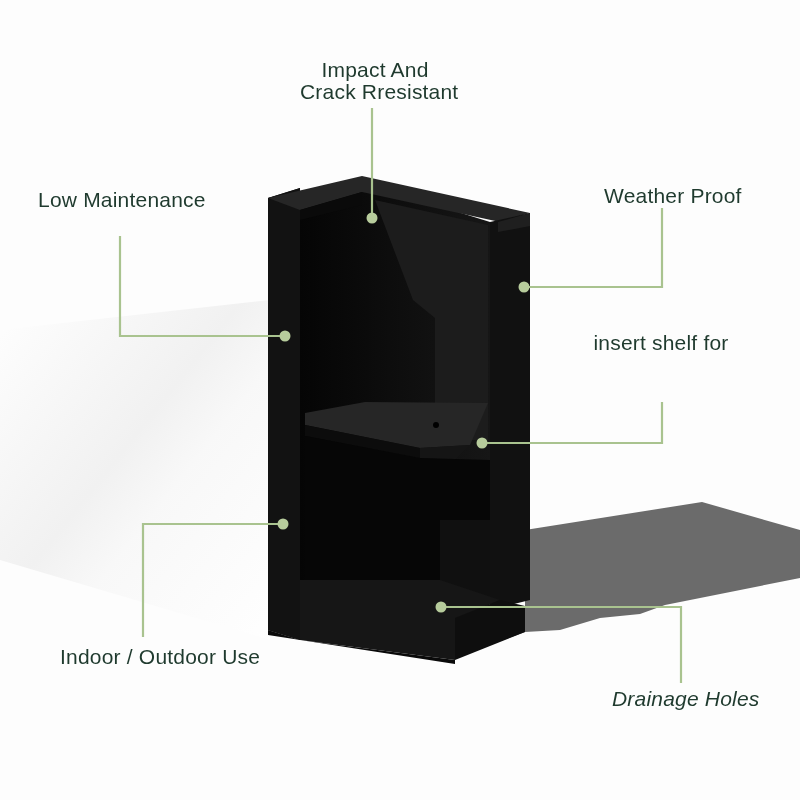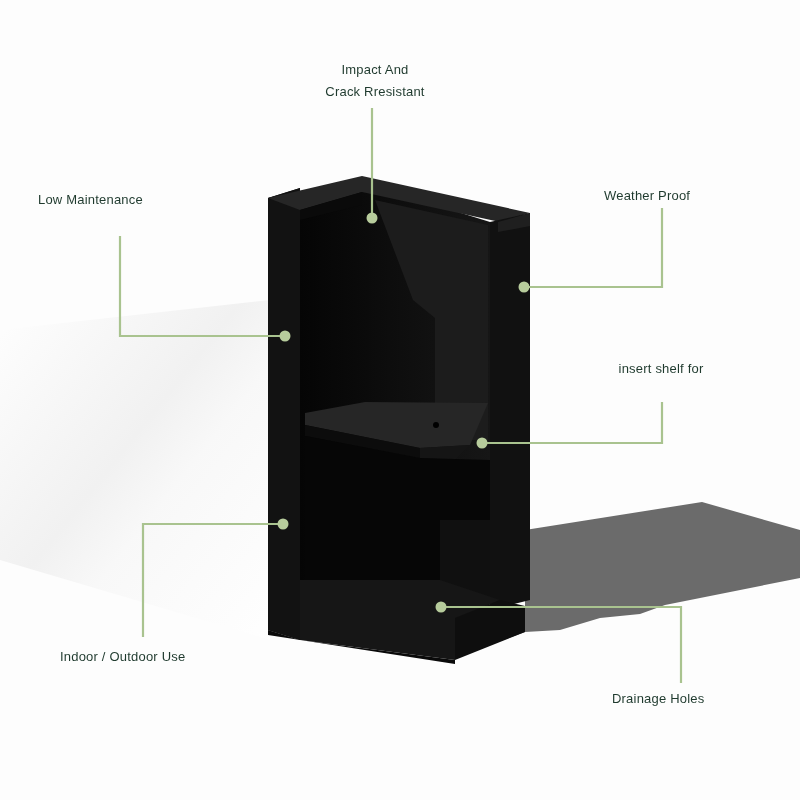"Impact And" .label { font-size: 13px -> 21px }
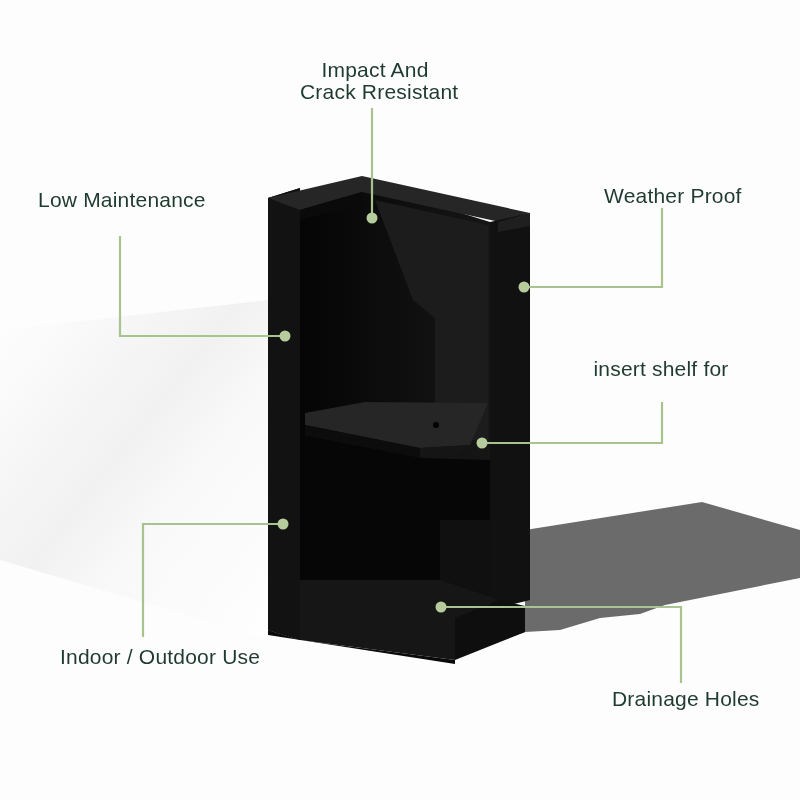"insert shelf for" div.label { top: 358px -> 332px }
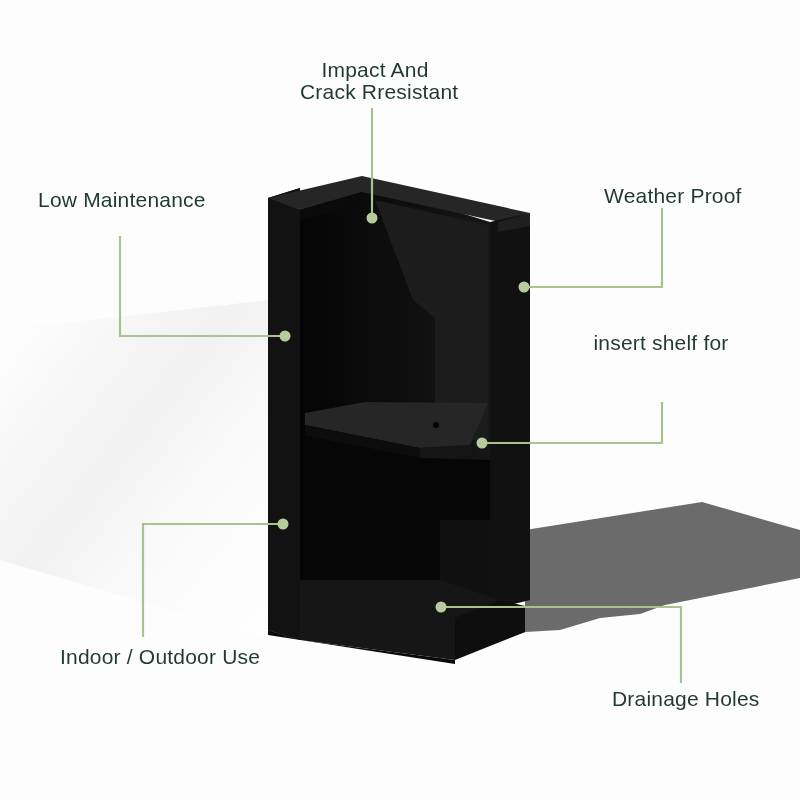"Drainage Holes" div.label { font-style: none -> italic }
